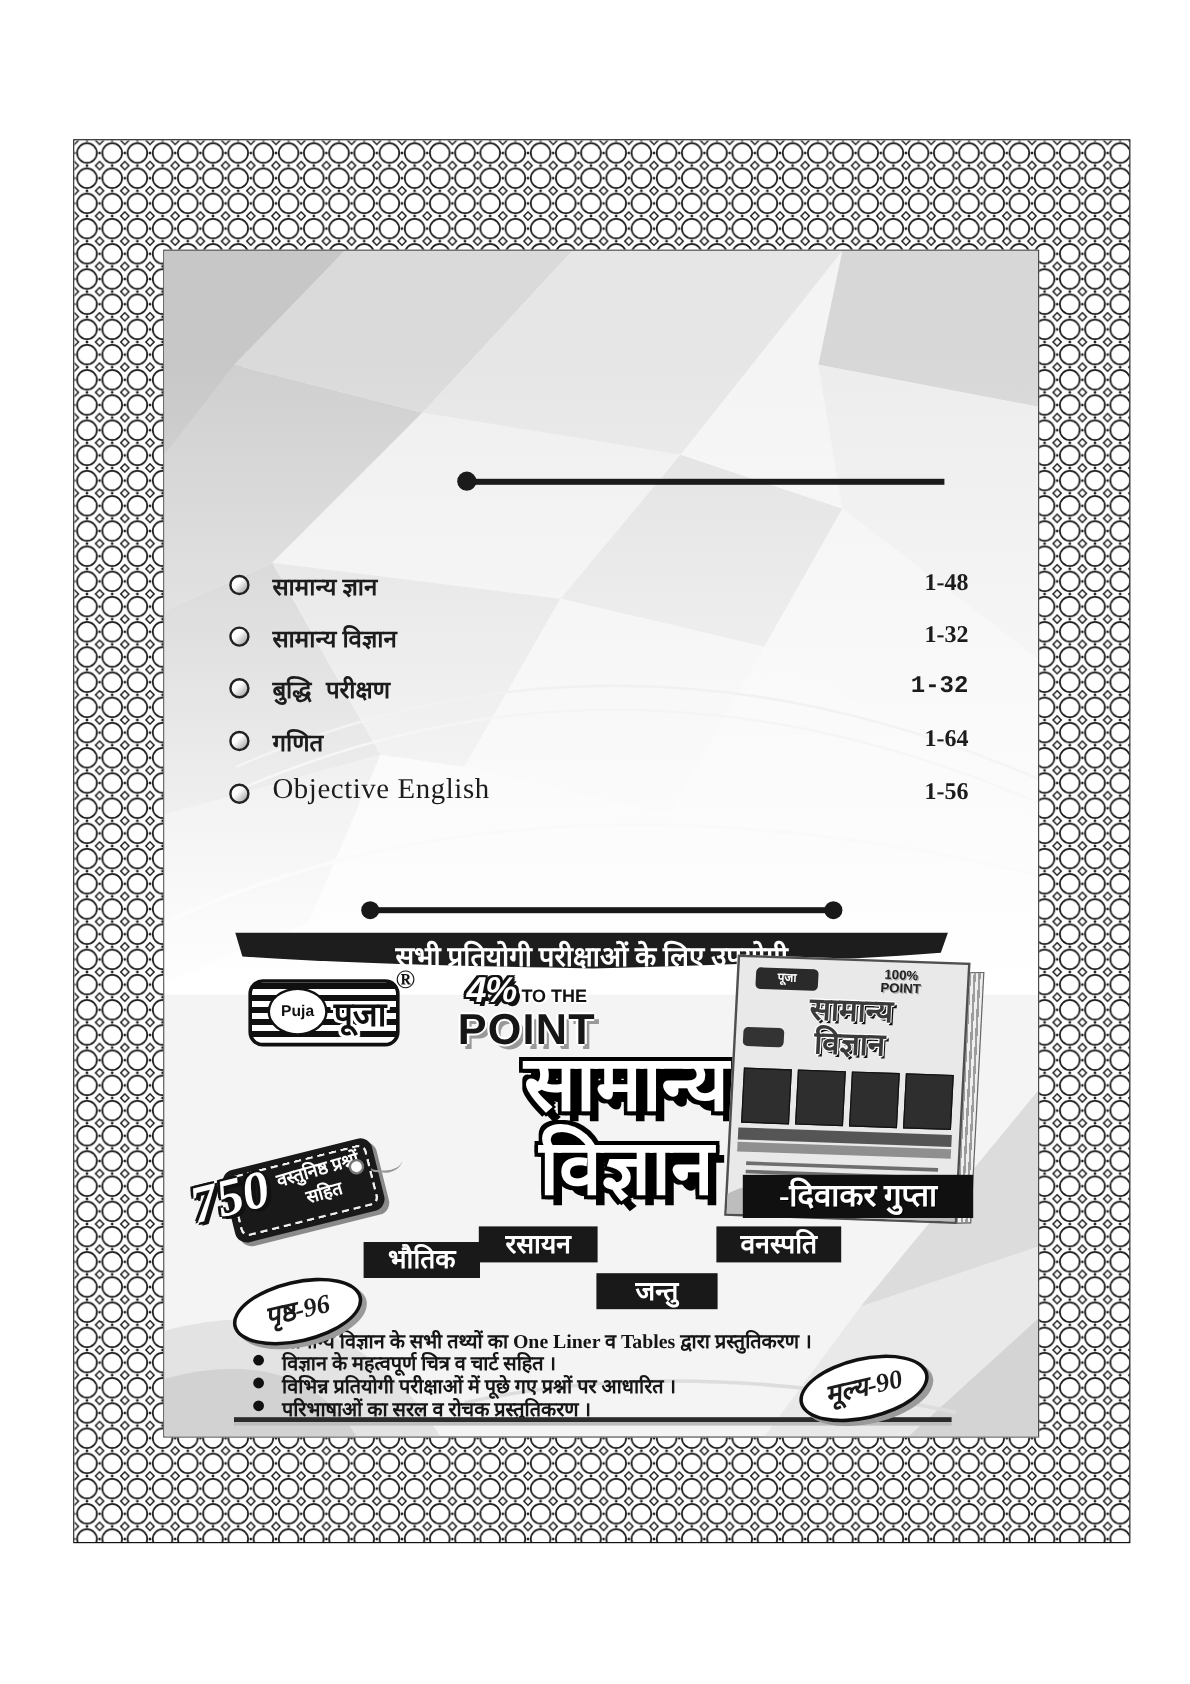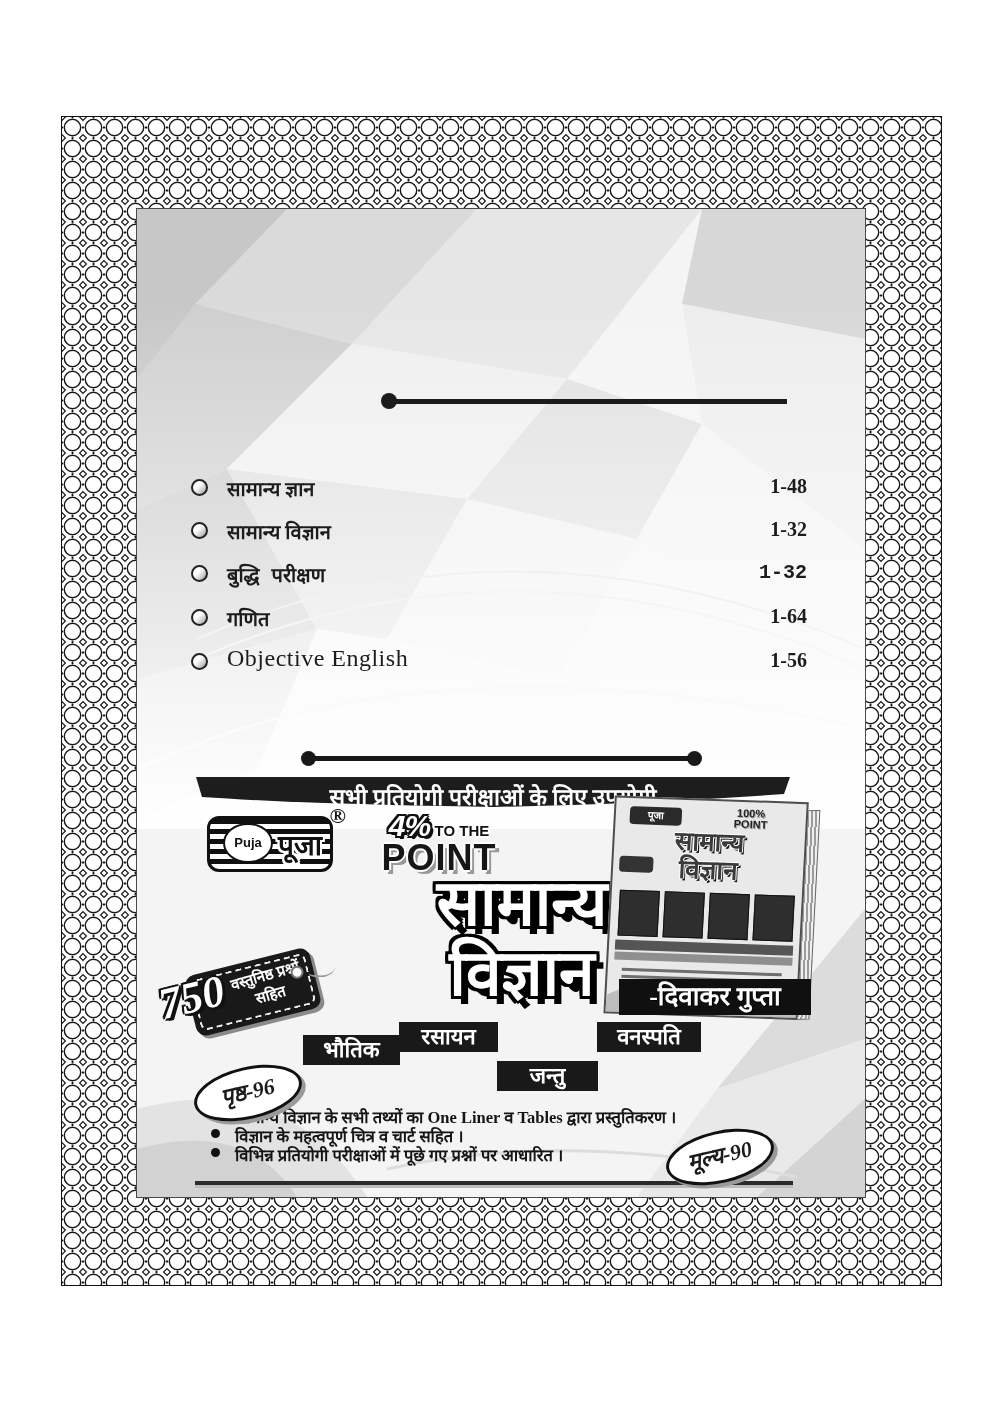"परिभाषाओं का सरल व रोचक" div.feat { html: none -> <div> <span></span> <span>परिभाषाओं का सरल व रोचक प्रस्तुतिकरण ।</span> </div> }
